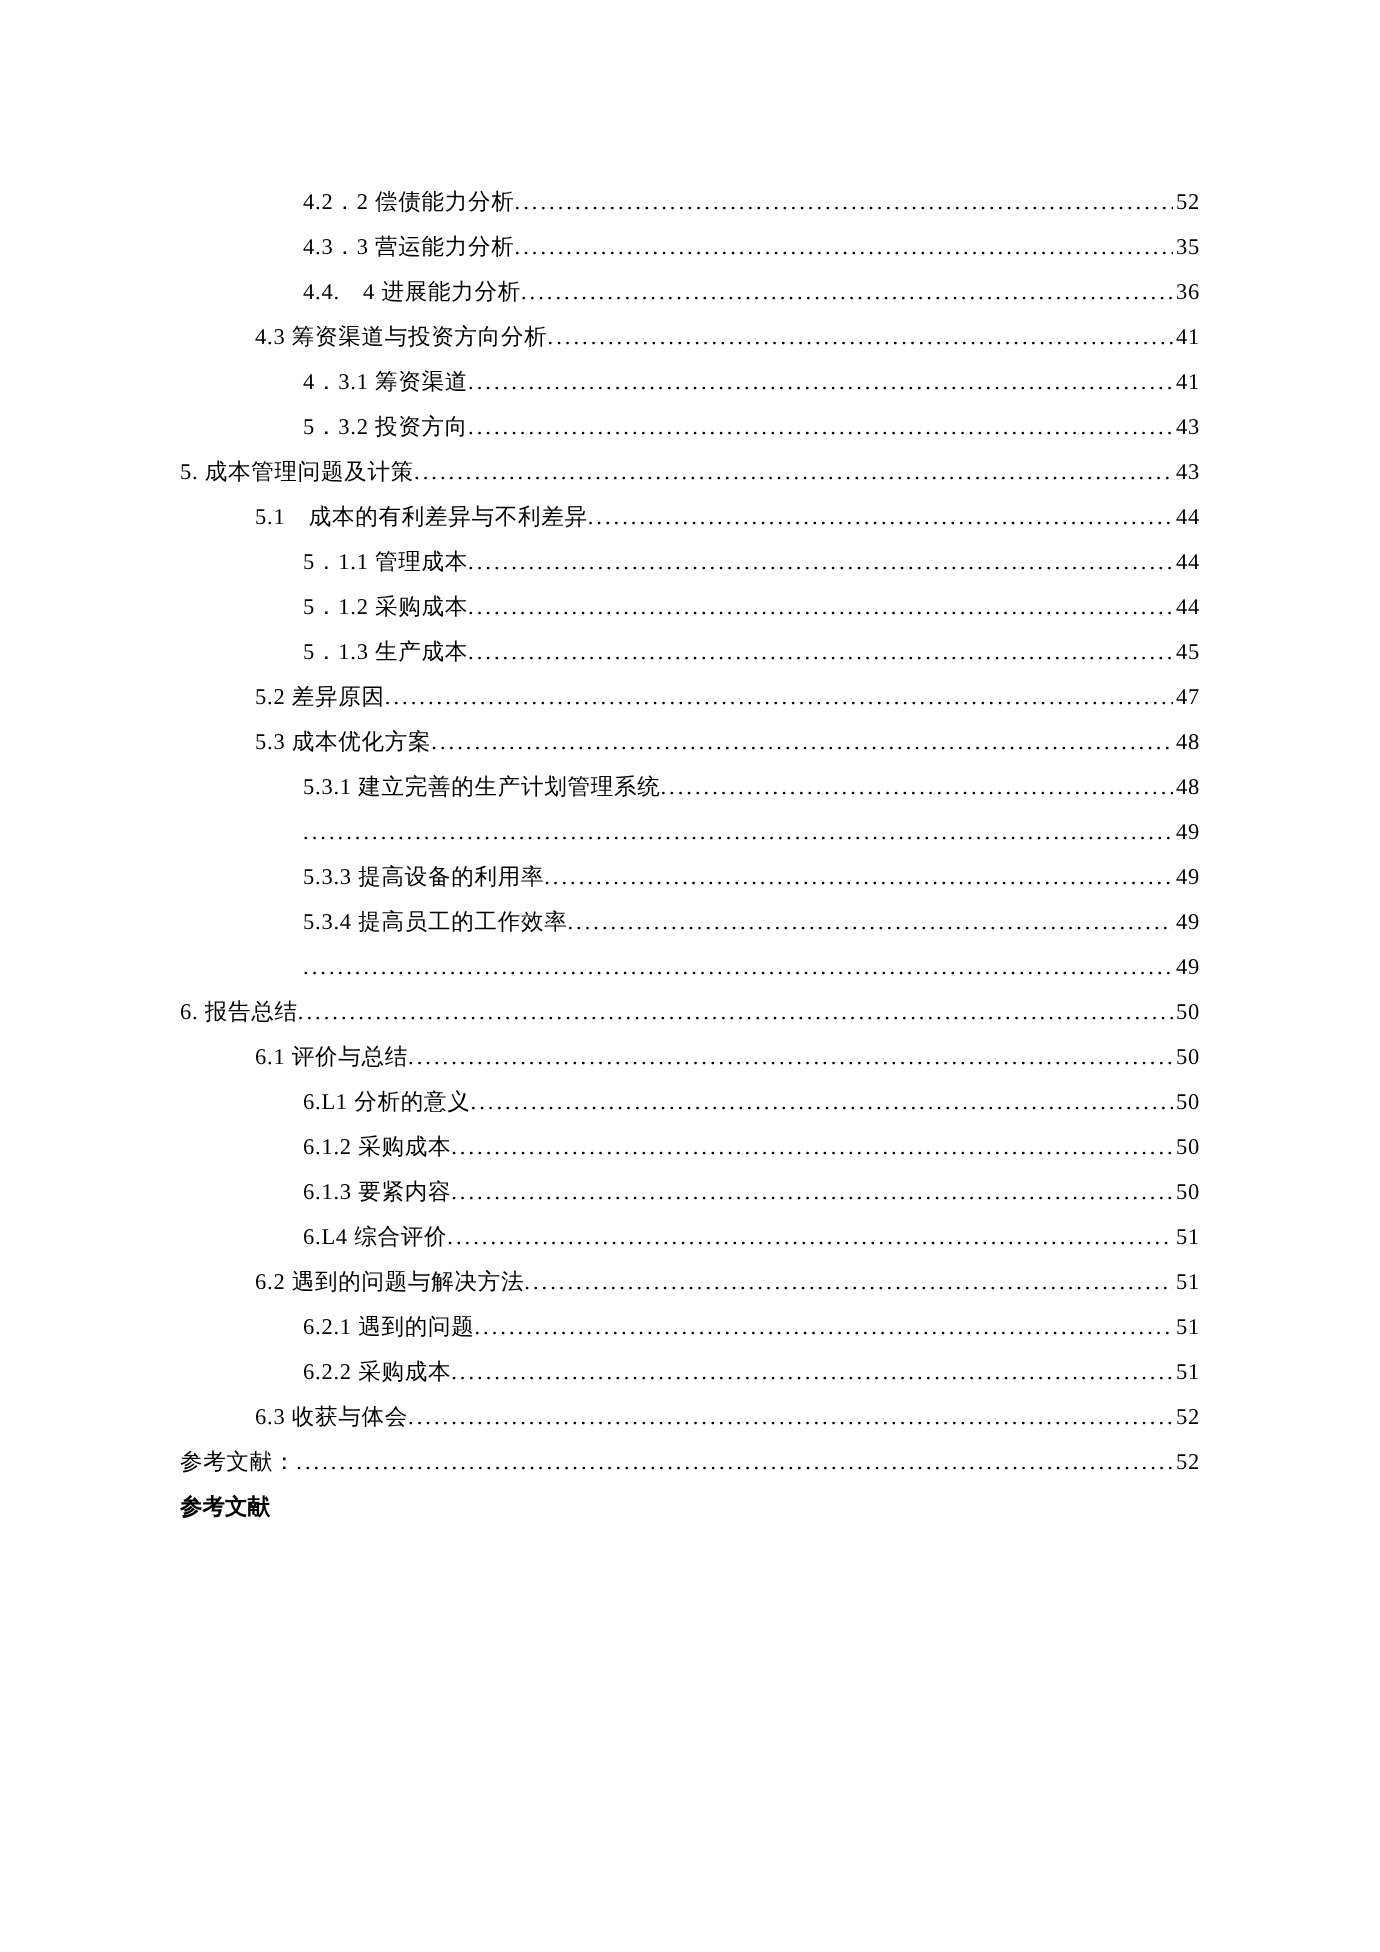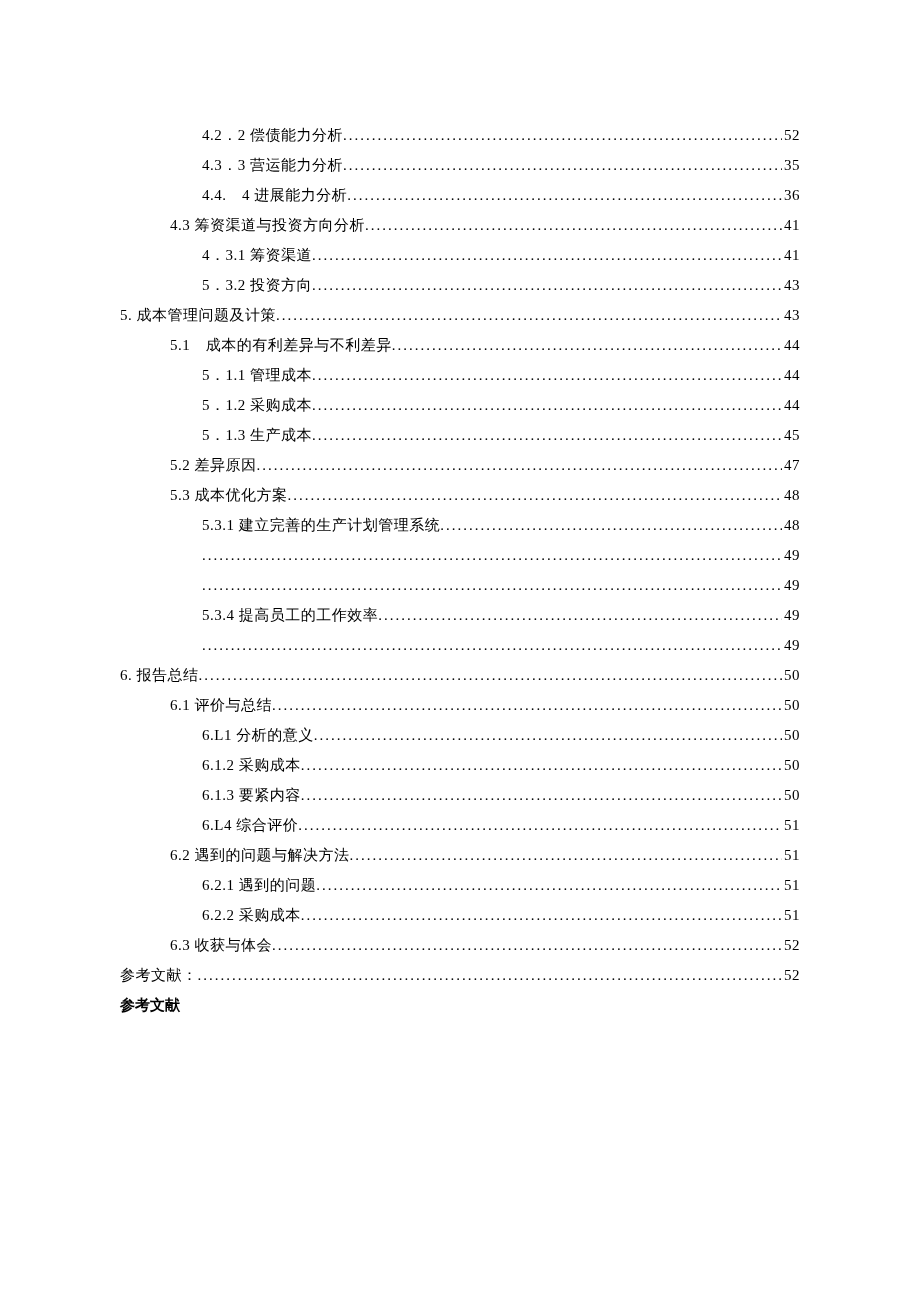"5.3.3 提高设备的利用率" span.toc-label { html: none -> <span>5.3.3 提高设备的利用率</span> }
